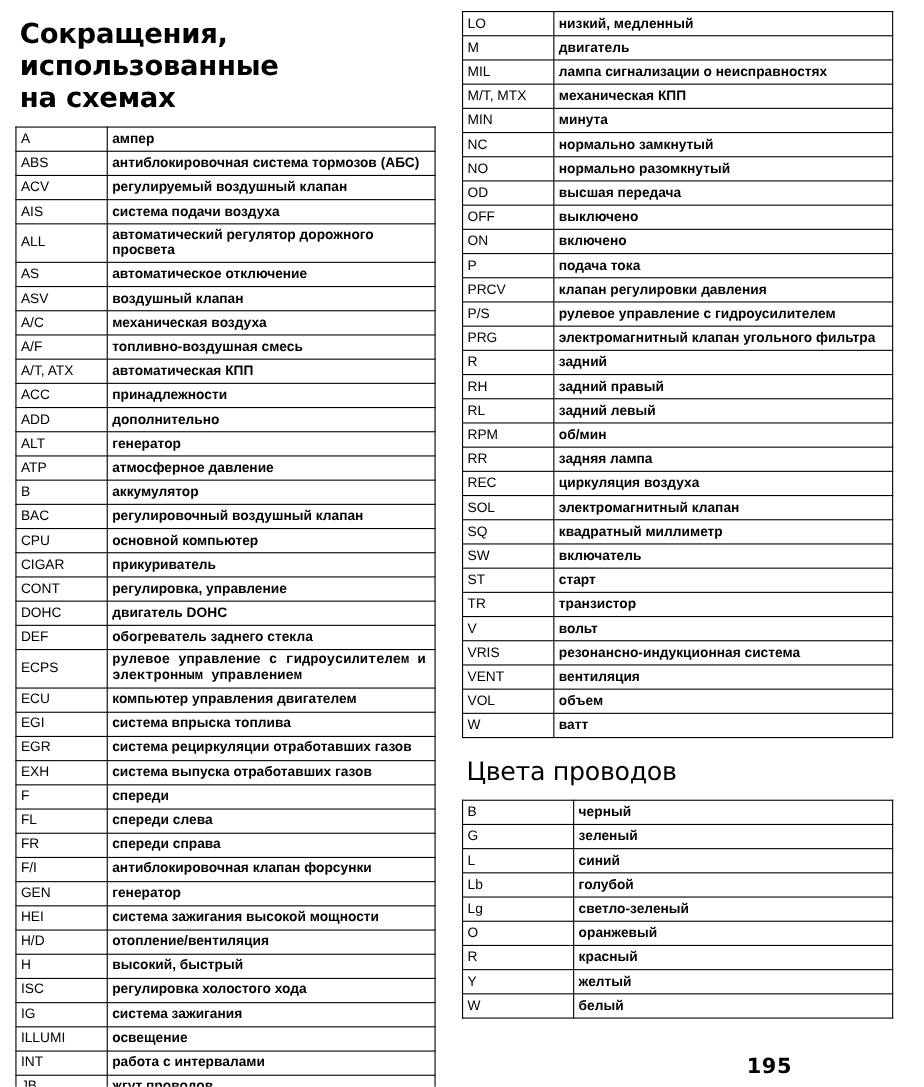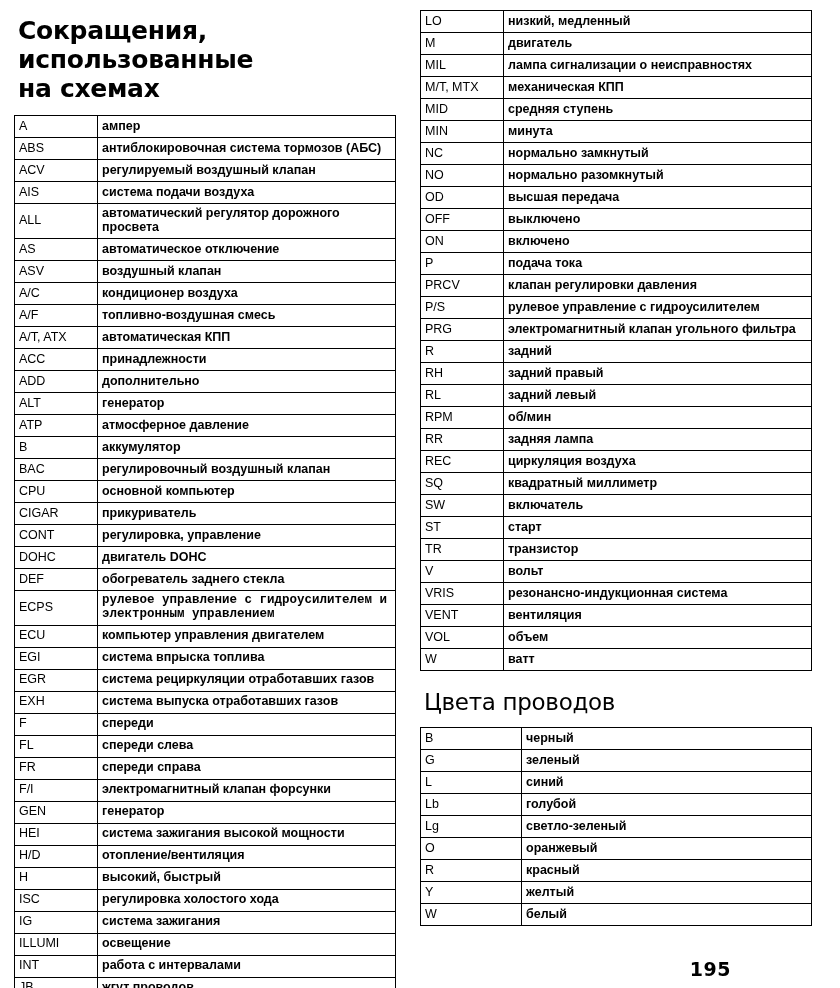"MID" tr { html: <tr> <td>MID</td> <td>средняя ступень</td> </tr> -> none }
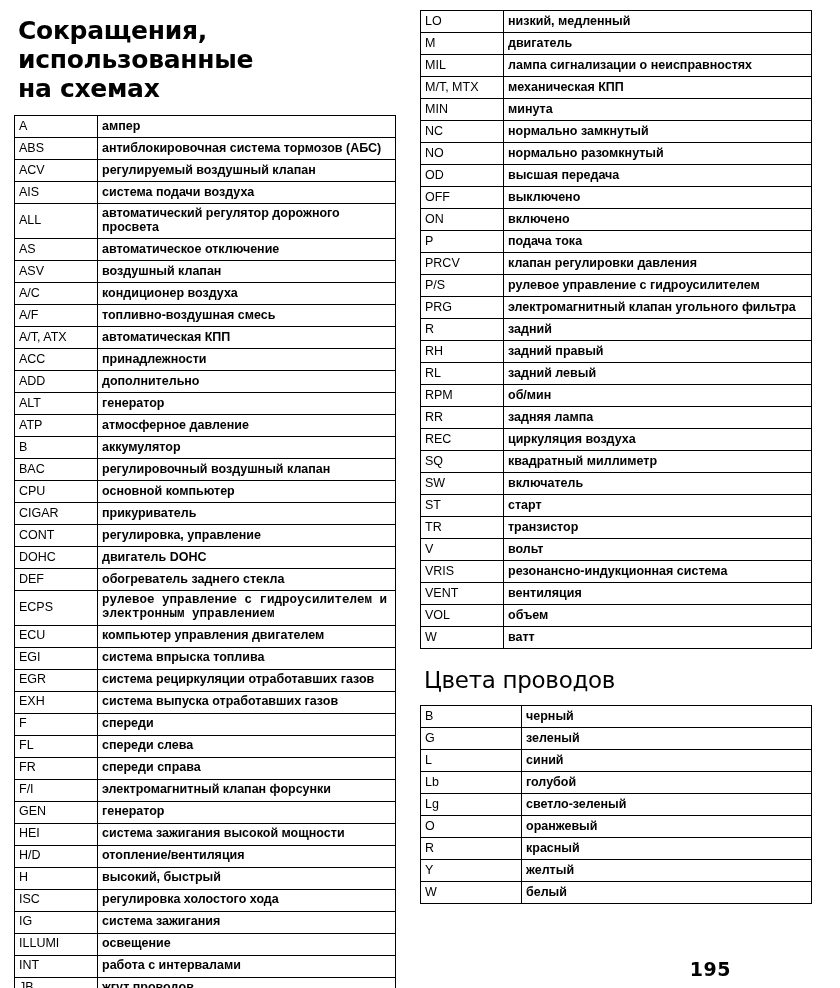"кондиционер воздуха" td.desc { text: кондиционер -> механическая }
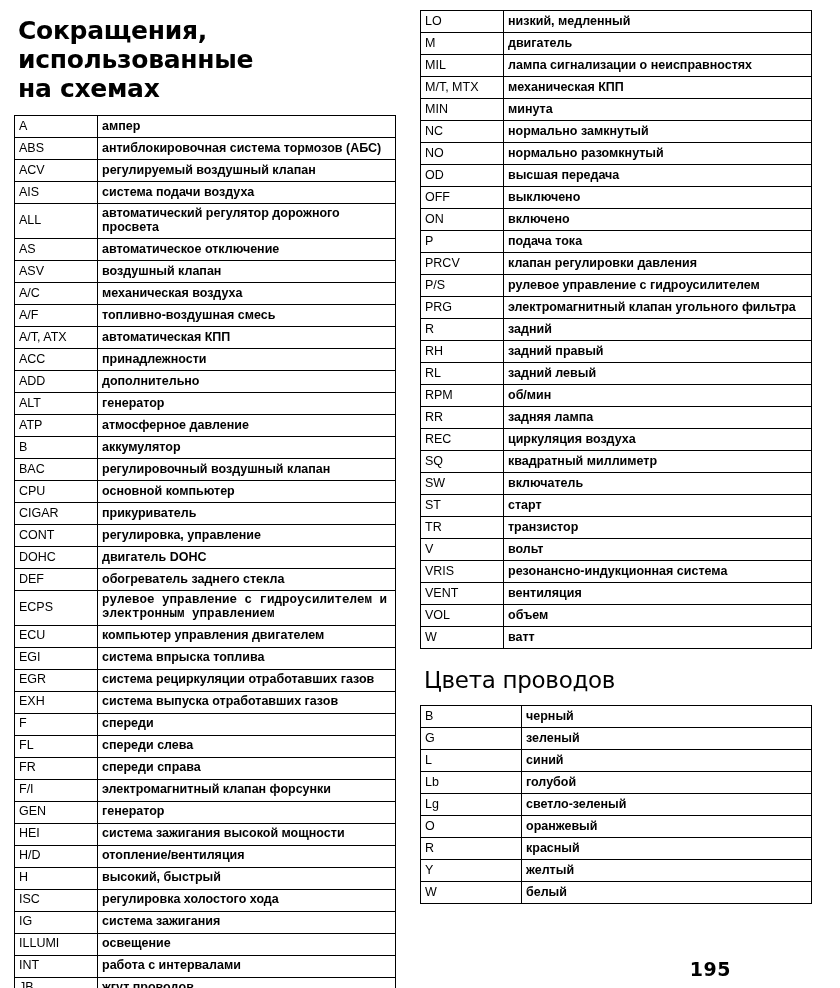"SOL" tr { html: none -> <tr> <td>SOL</td> <td>электромагнитный клапан</td> </tr> }
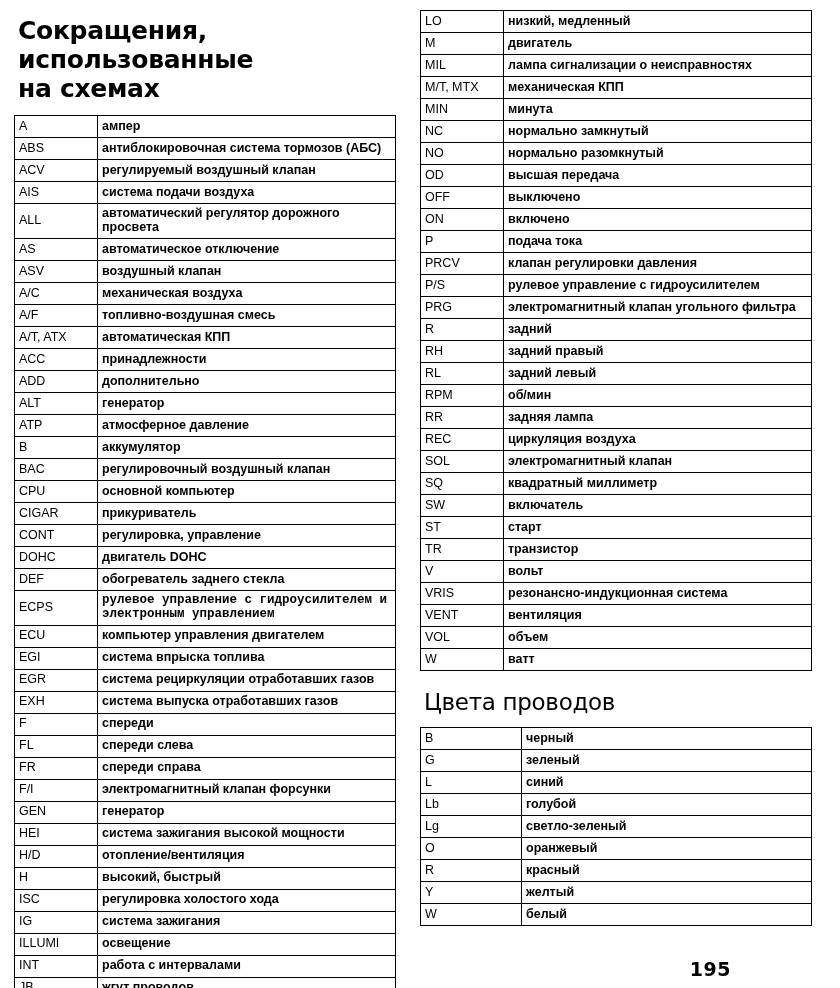"электромагнитный клапан форсунки" td.desc { text: электромагнитный -> антиблокировочная }
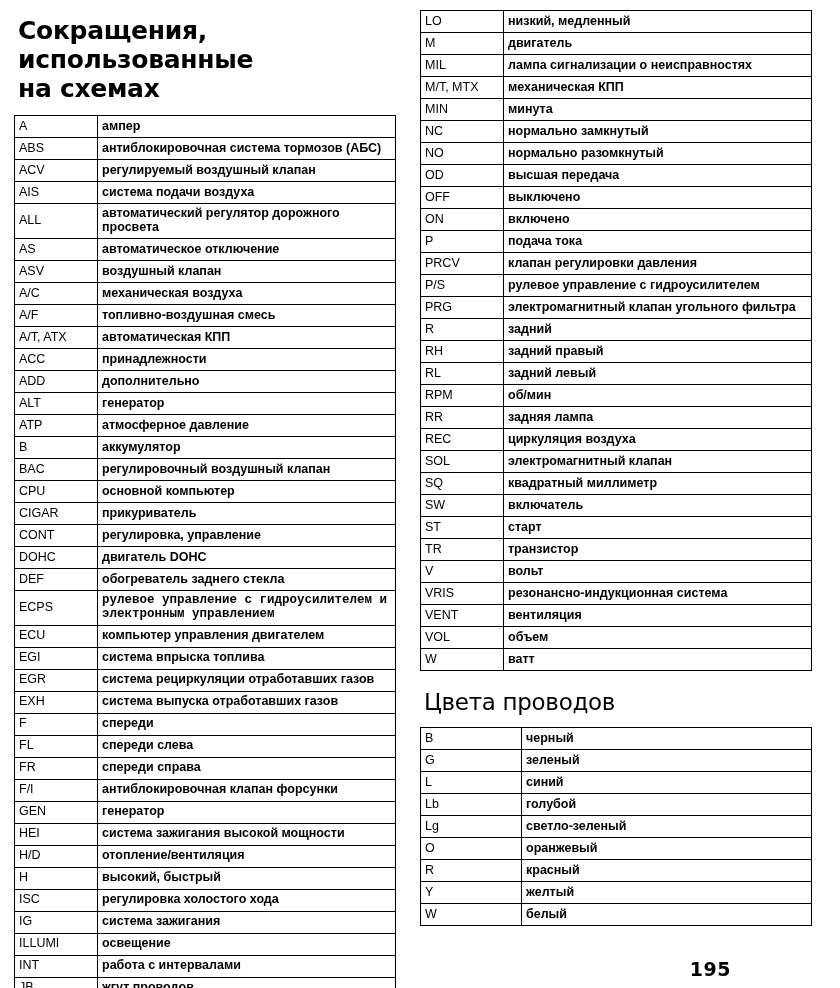"195" .page-number { right: 25px -> 36px }
